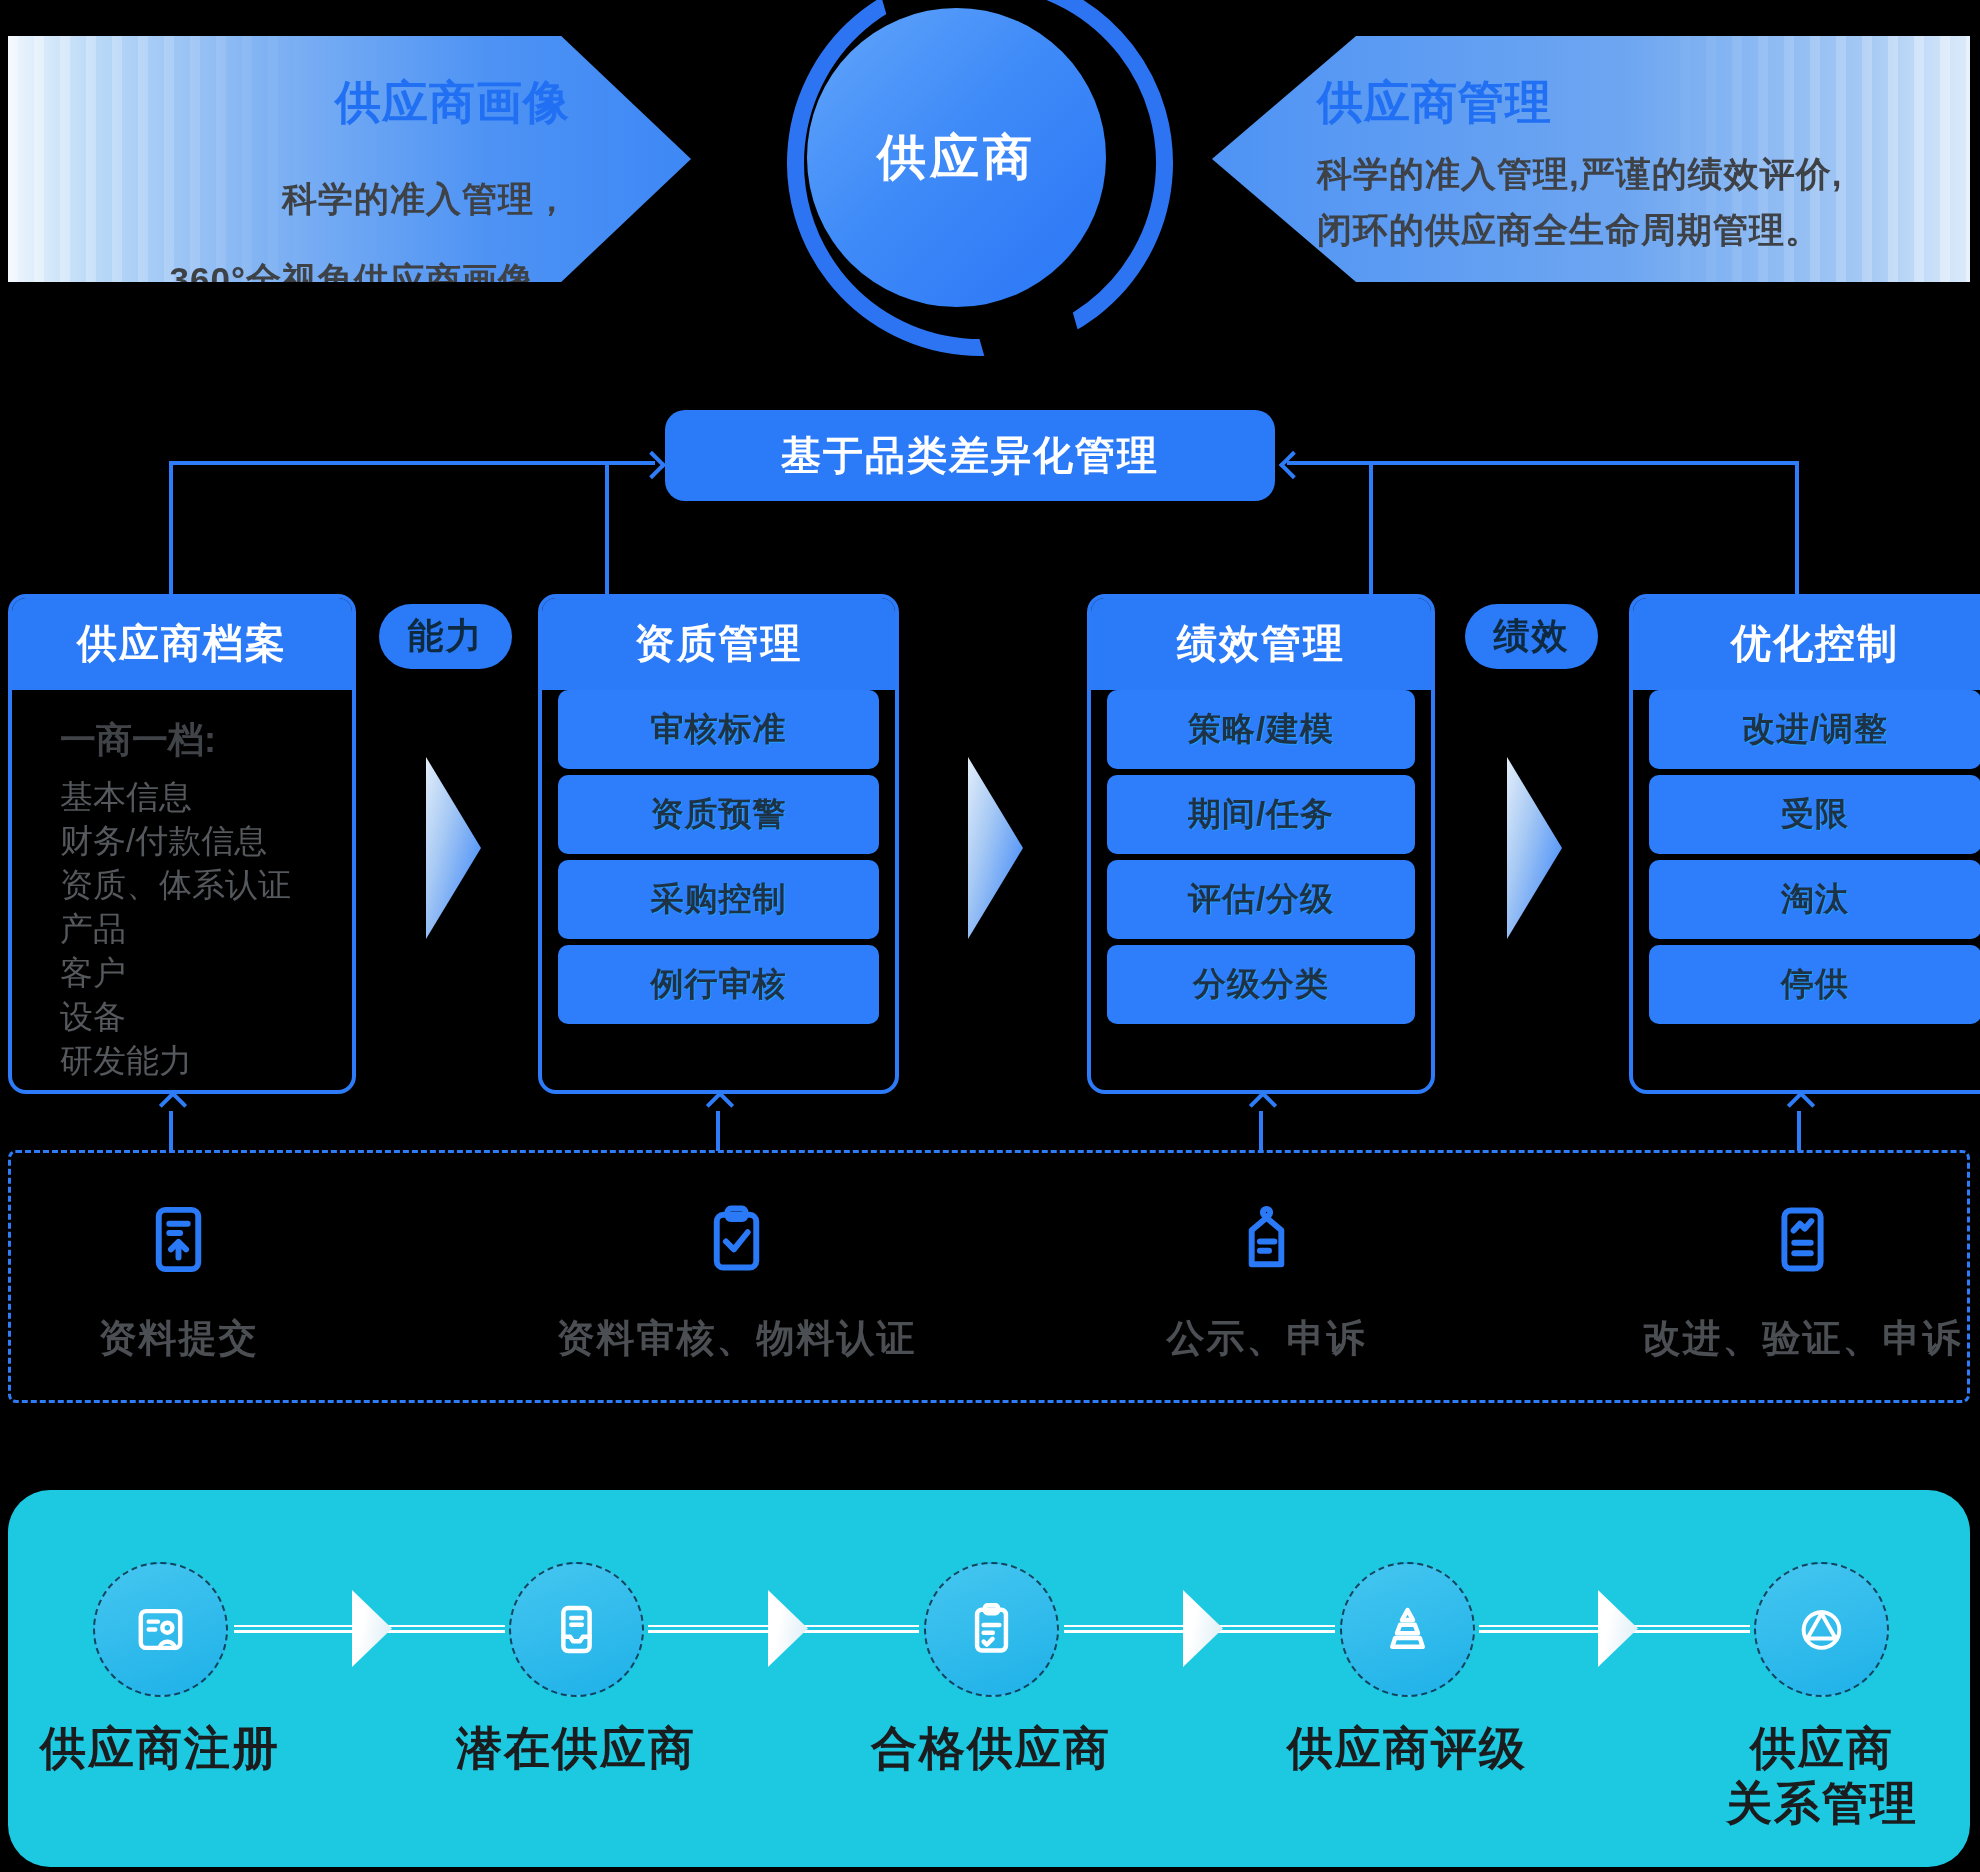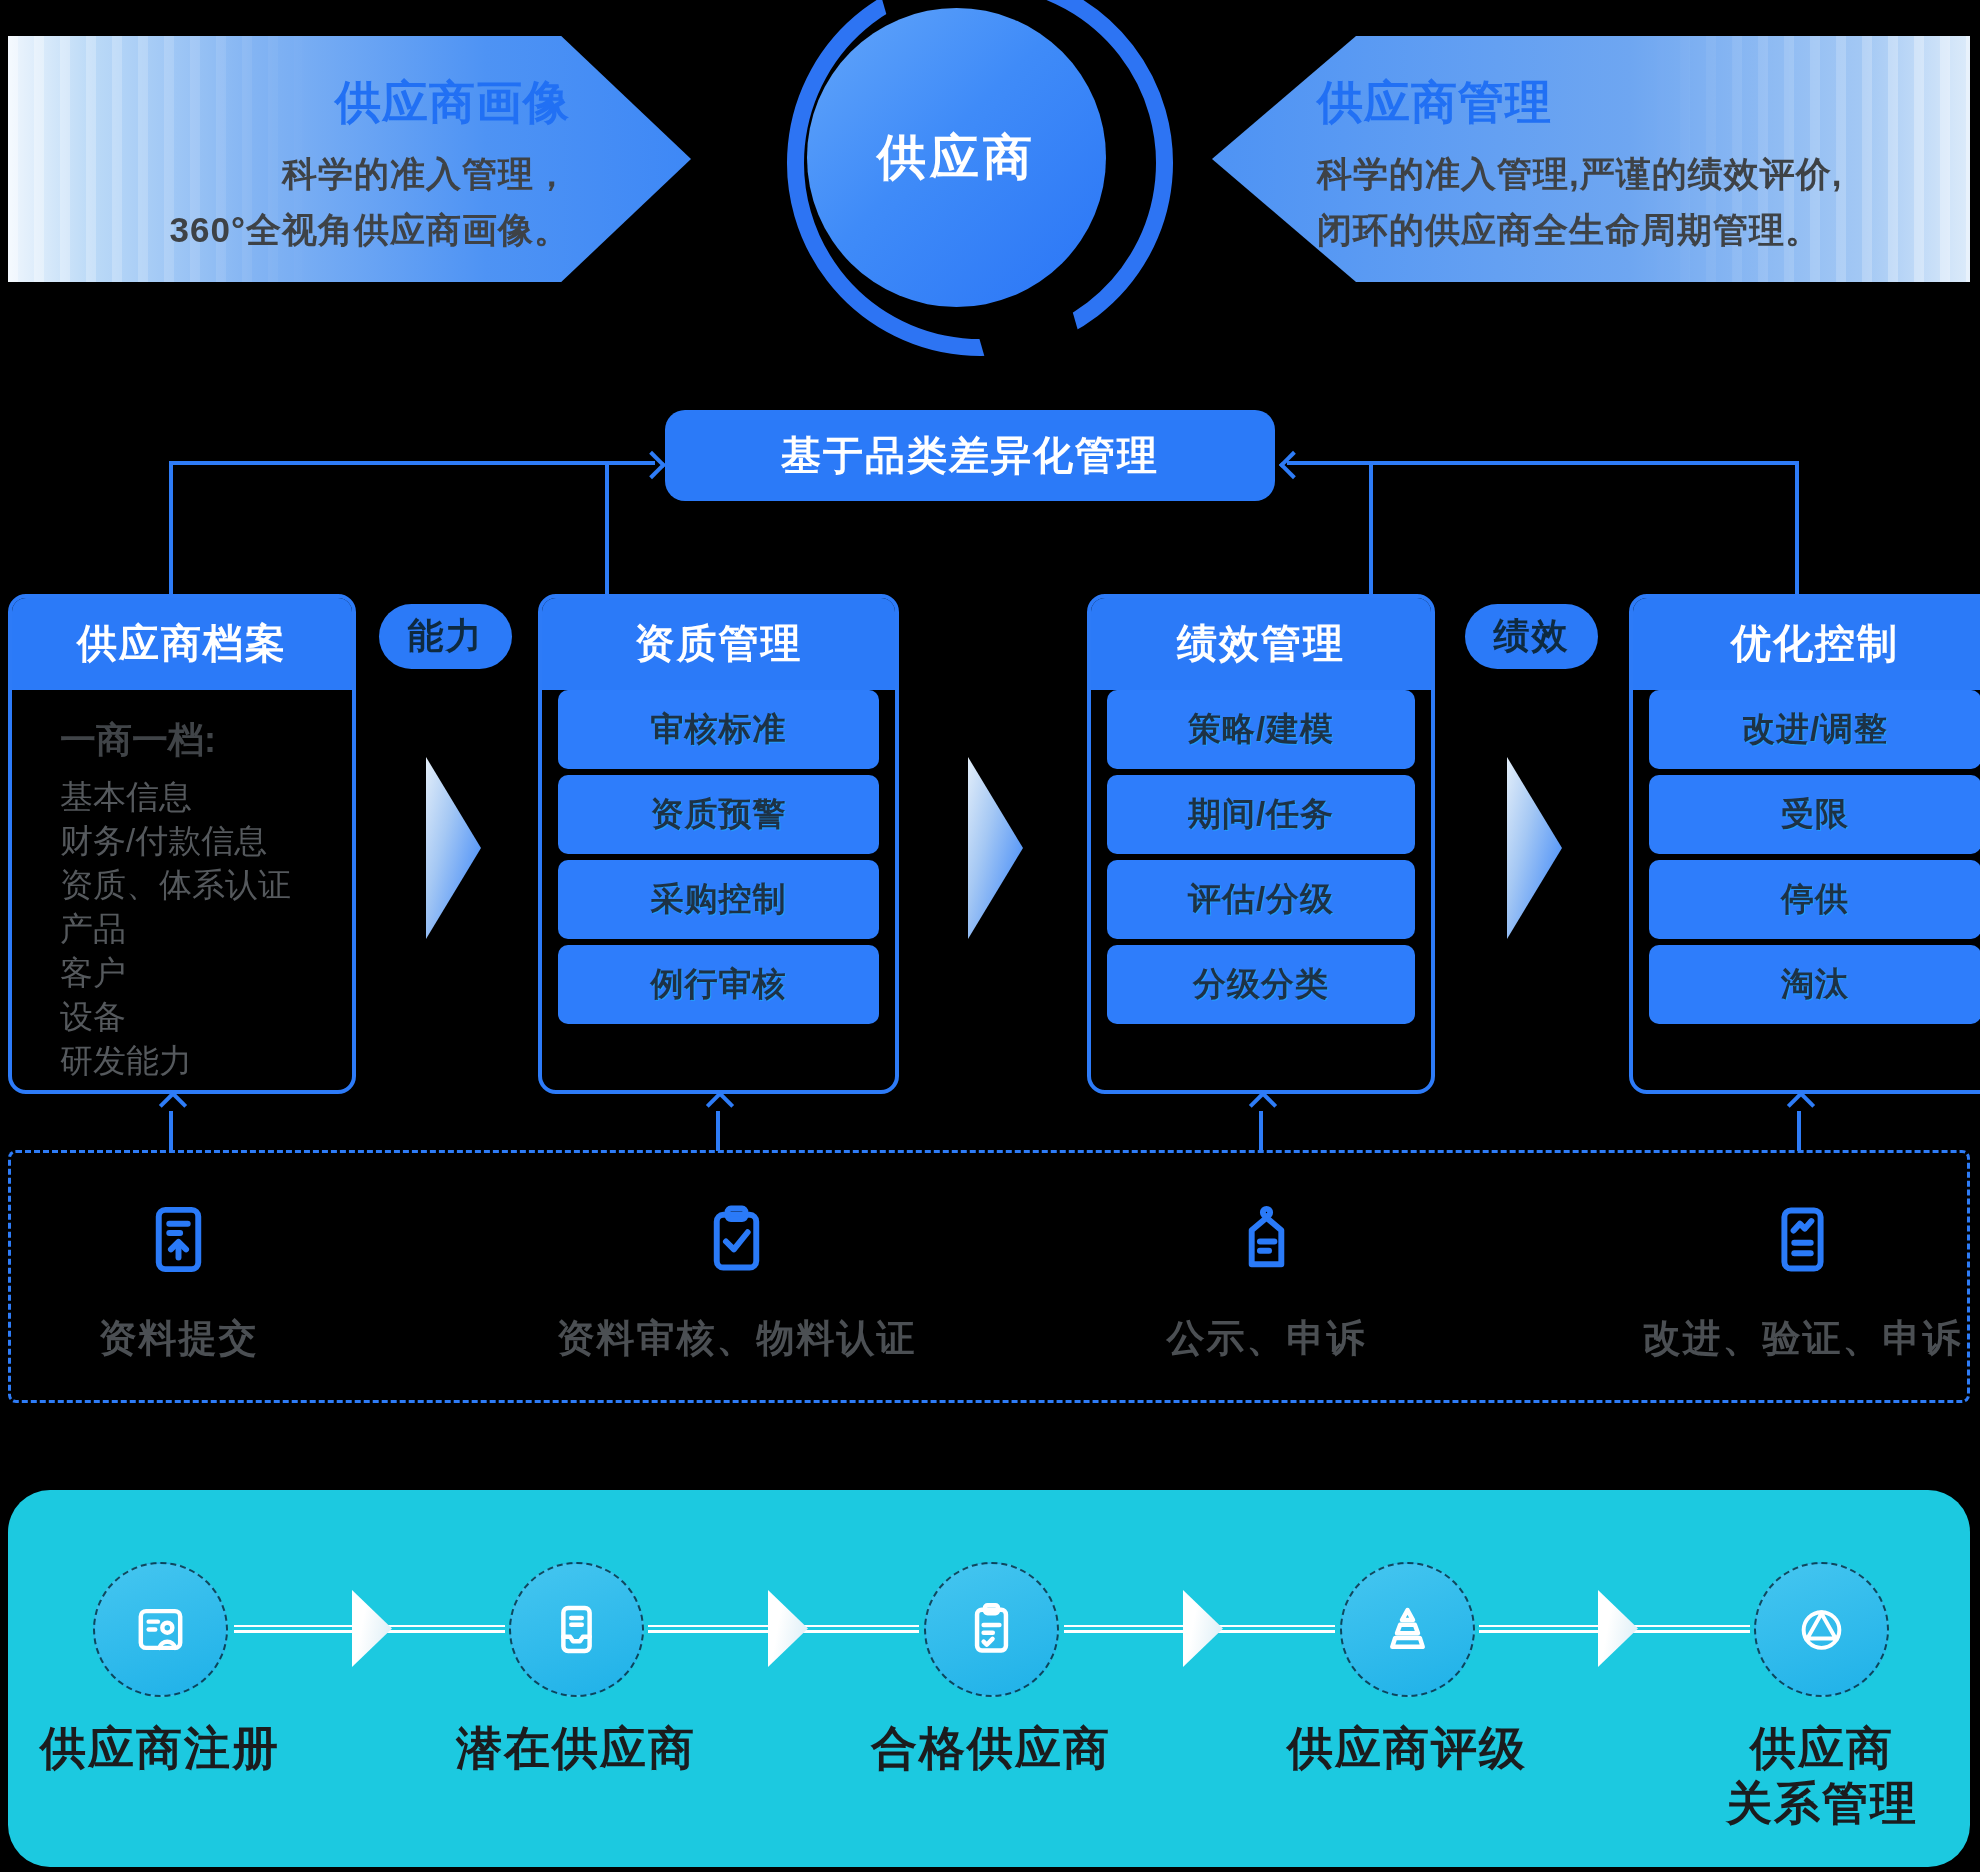"供应商画像" .banner-left .banner-inner { gap: none -> 25px }
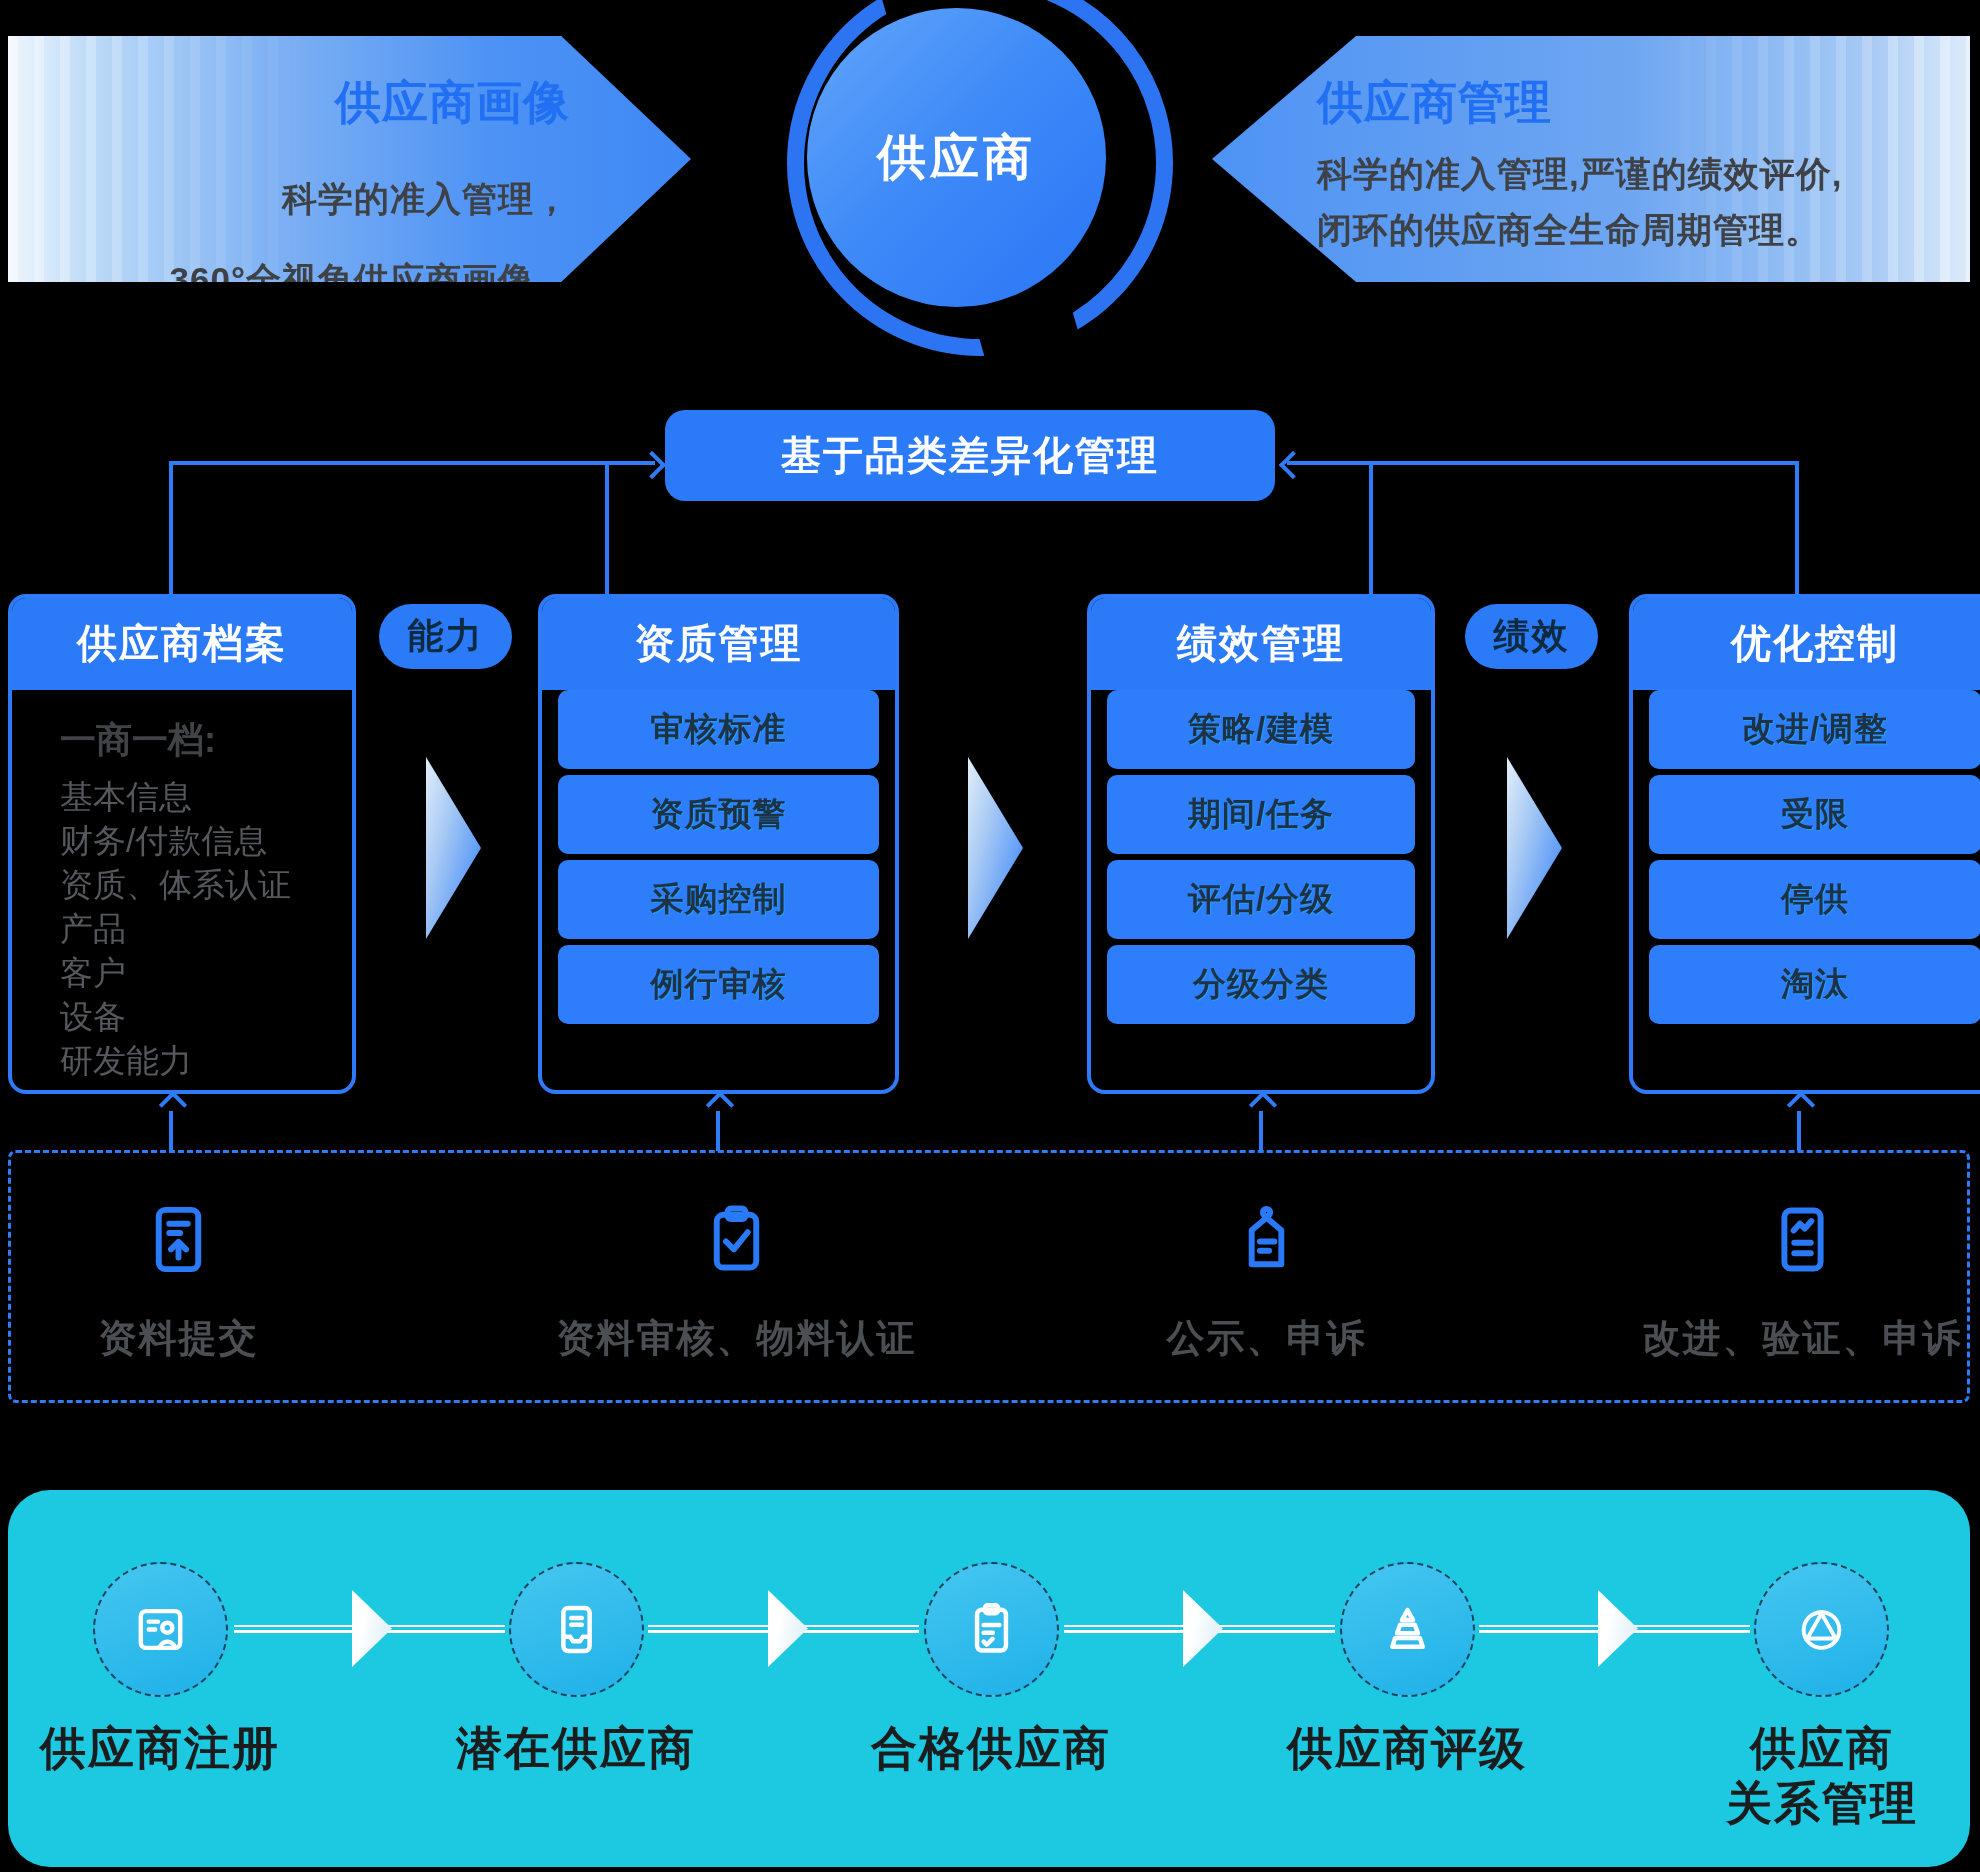"停供" div.itm { order: before "淘汰" -> after "淘汰" }
